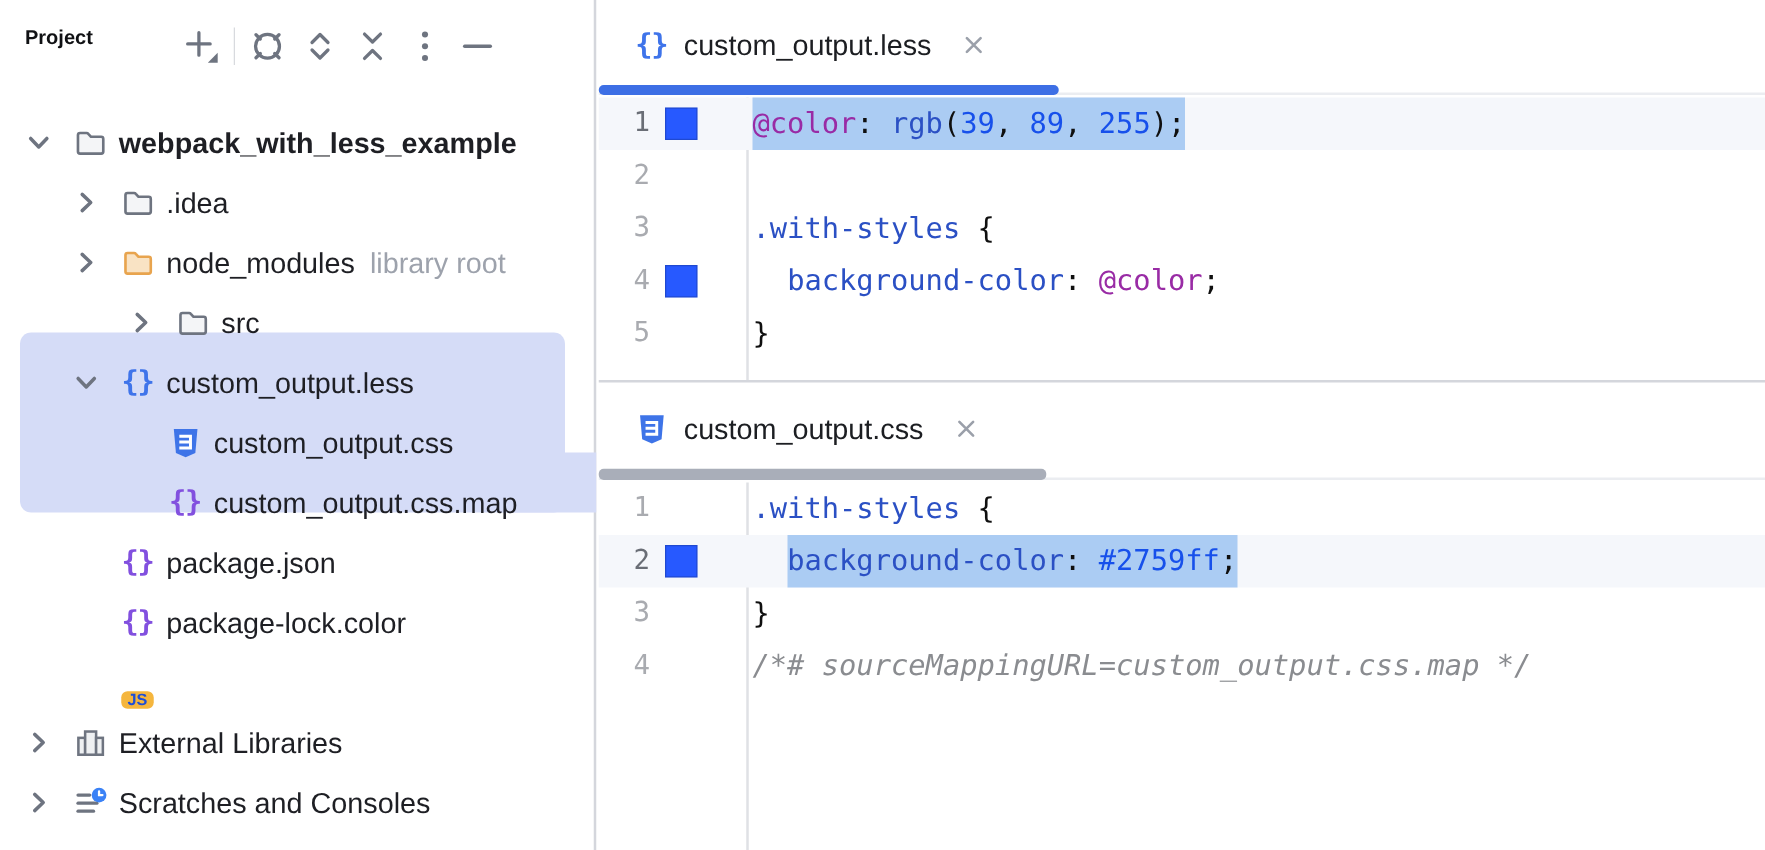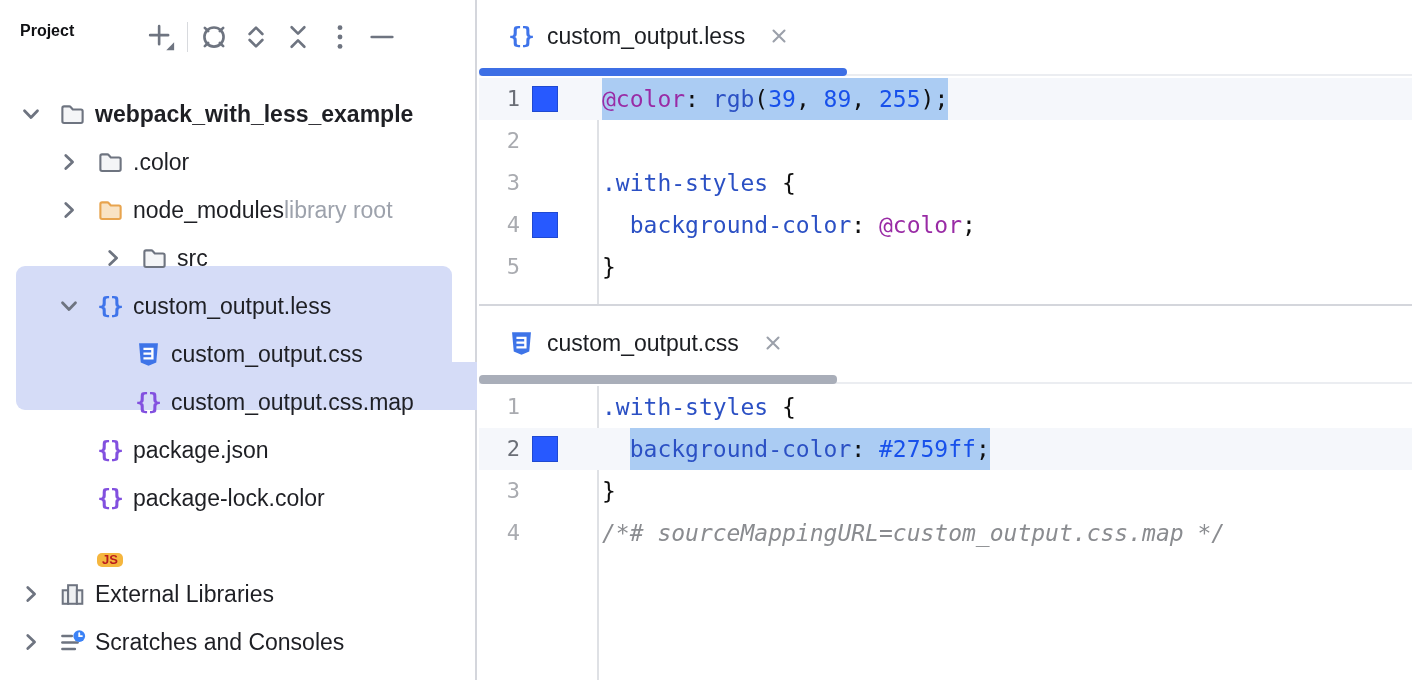".color" span.tlabel { text: .color -> .idea }
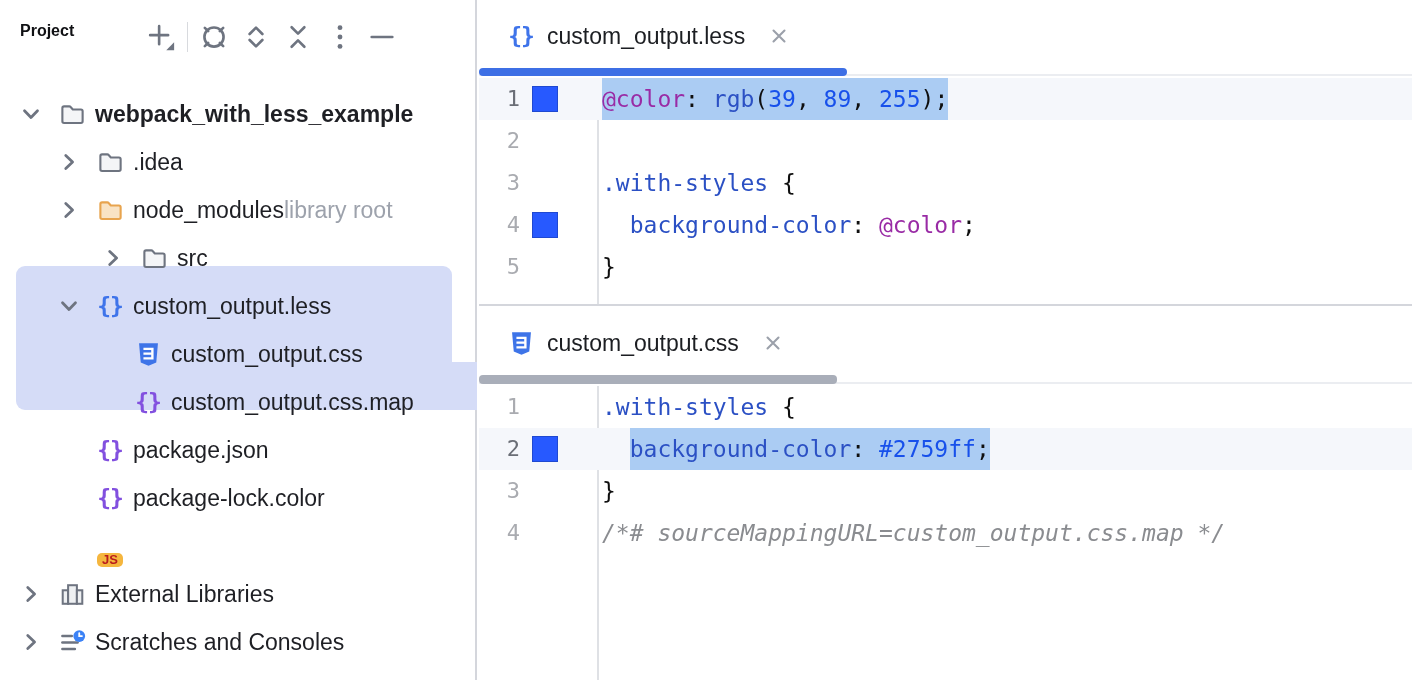"library root" .trow .tbadge { margin-left: 0 -> 12px }
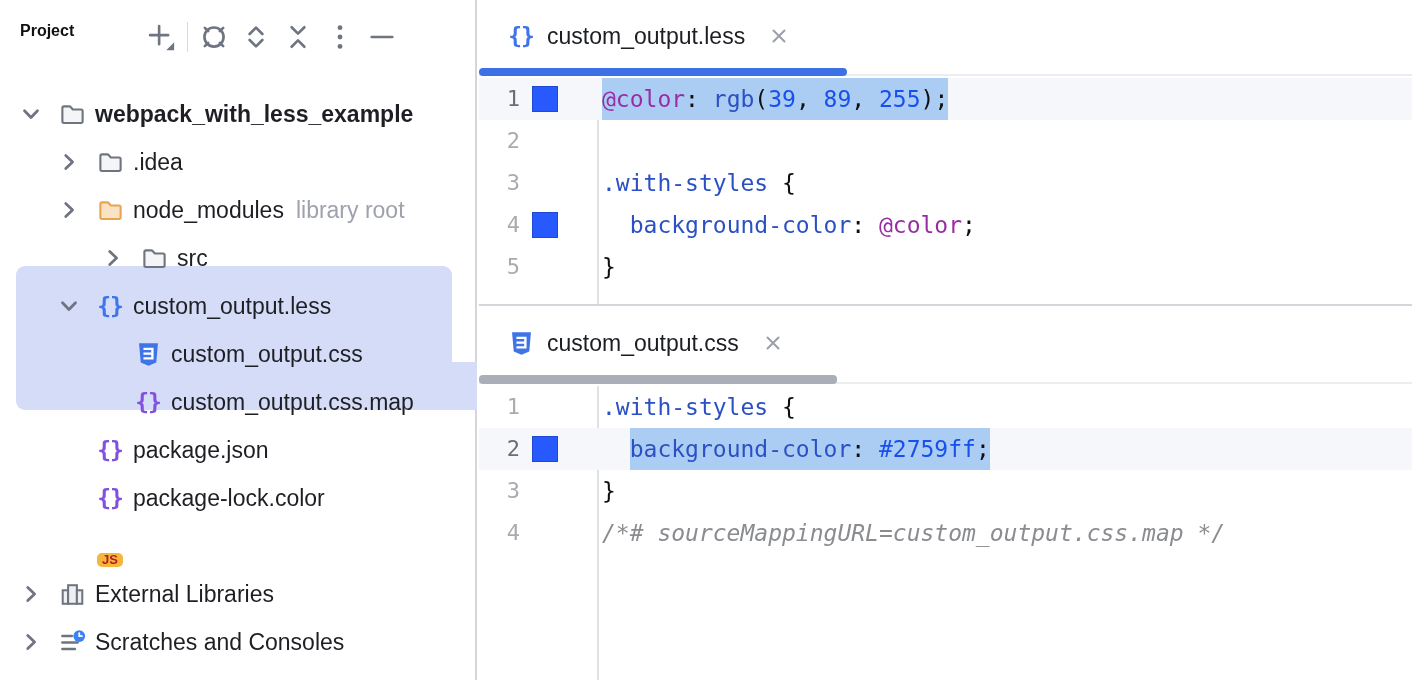"JS" .jsbadge { color: #b91c1c -> #1d4ed8 }
